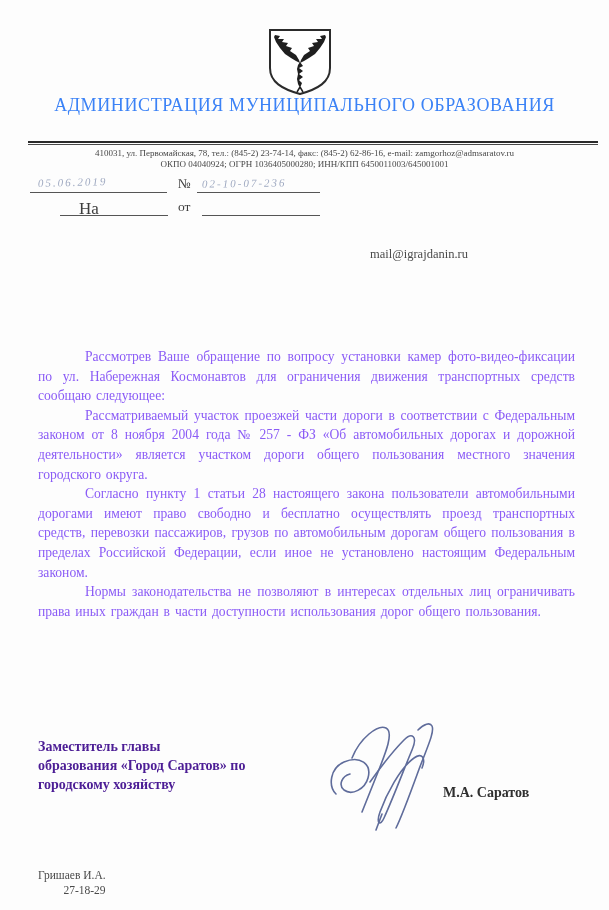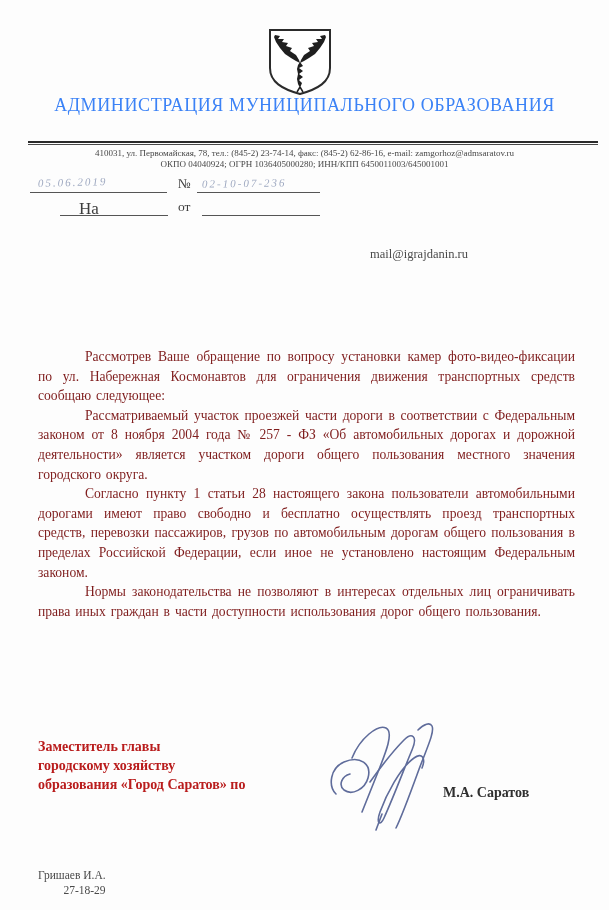"Рассмотрев Ваше обращение по вопросу" .body-text p { color: #7f1d1d -> #8b5cf6 }
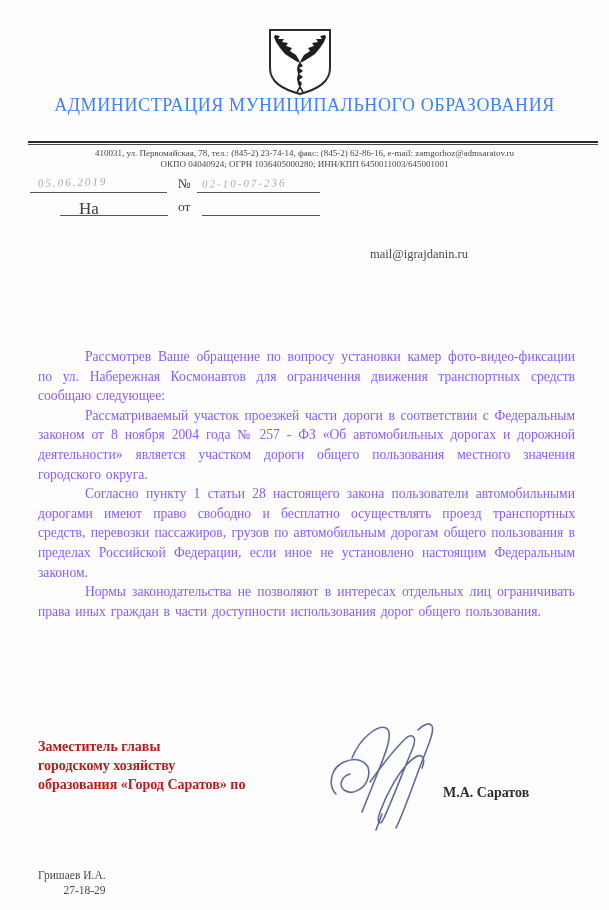"Заместитель главы" .sig-title { color: #b91c1c -> #4c1d95 }
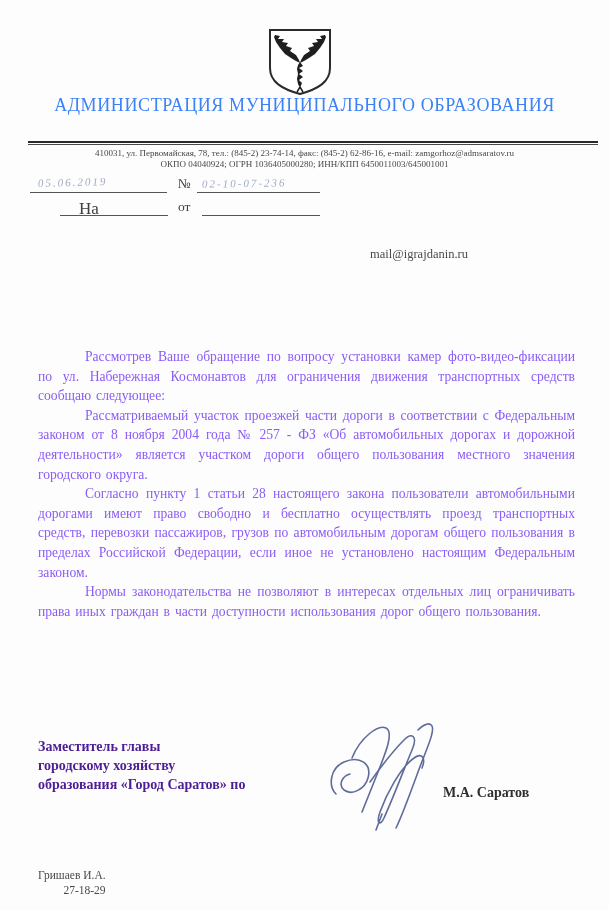"городскому хозяйству" div { order: before "образования «Город Саратов» по" -> after "образования «Город Саратов» по" }
